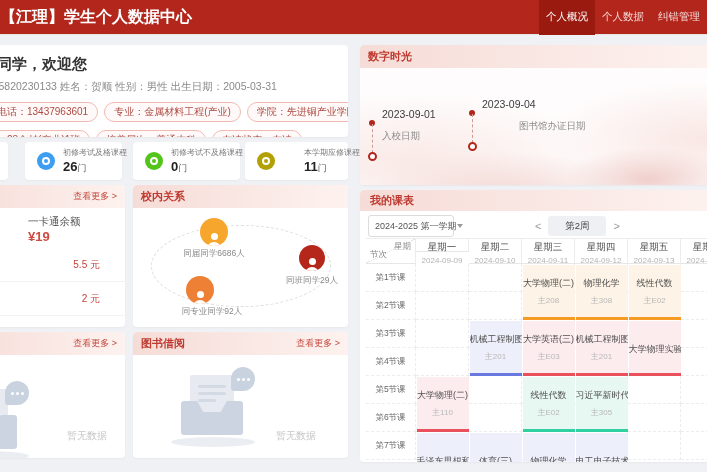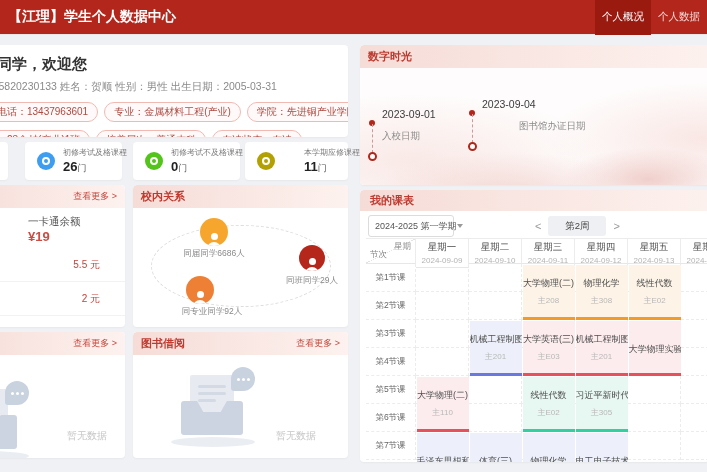"【江理】学生个人数据中心" .topbar-title { font-size: 14px -> 16px; padding-left: 8px -> none }
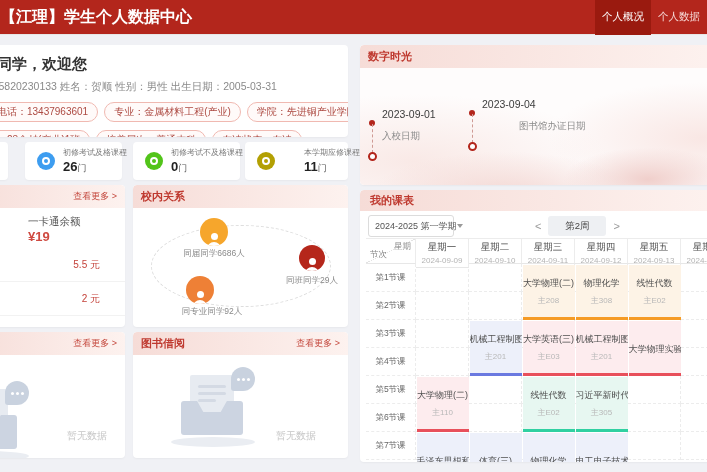"纠错管理" div.nav-item { html: none -> <div>纠错管理</div> }
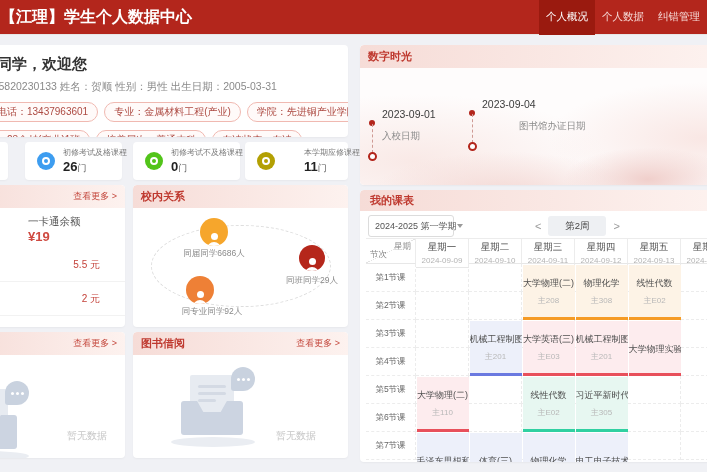"星期一" div.tt-hcell { height: 30px -> 14px }
